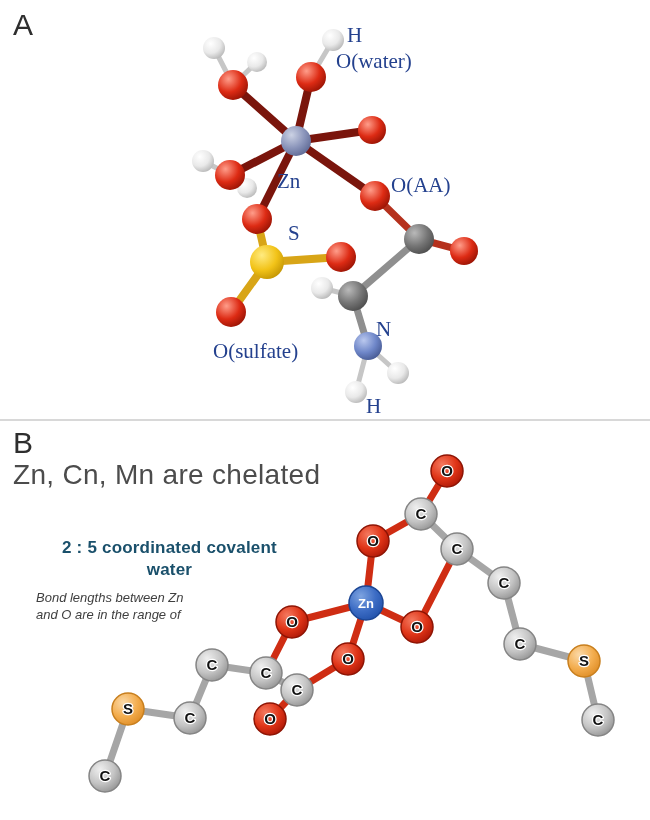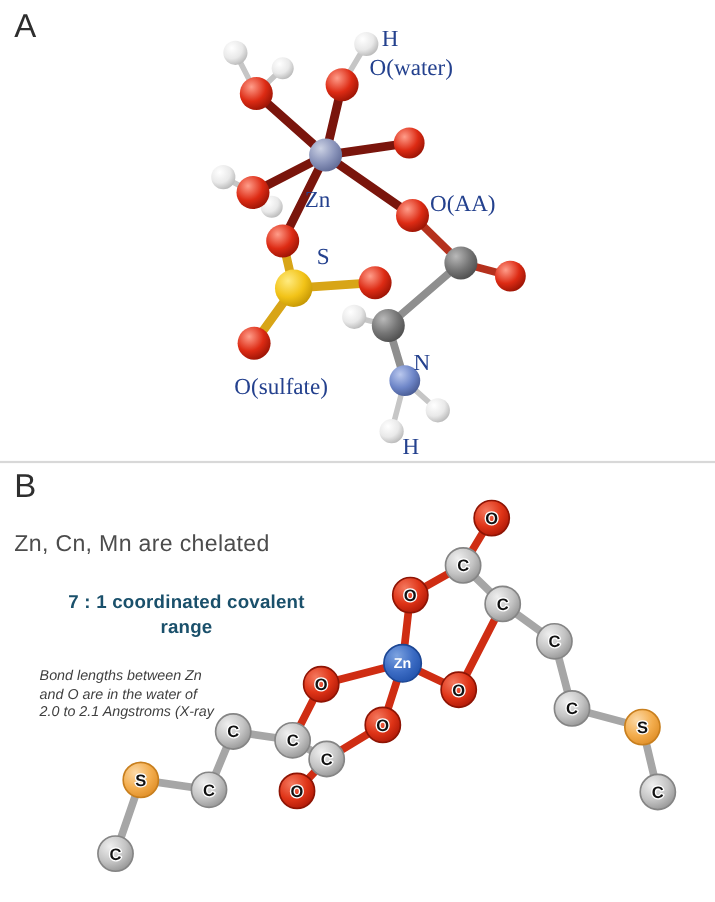"Zn, Cn, Mn are chelated" .caption { font-size: 21px -> 28px; top: 481px -> 461px }
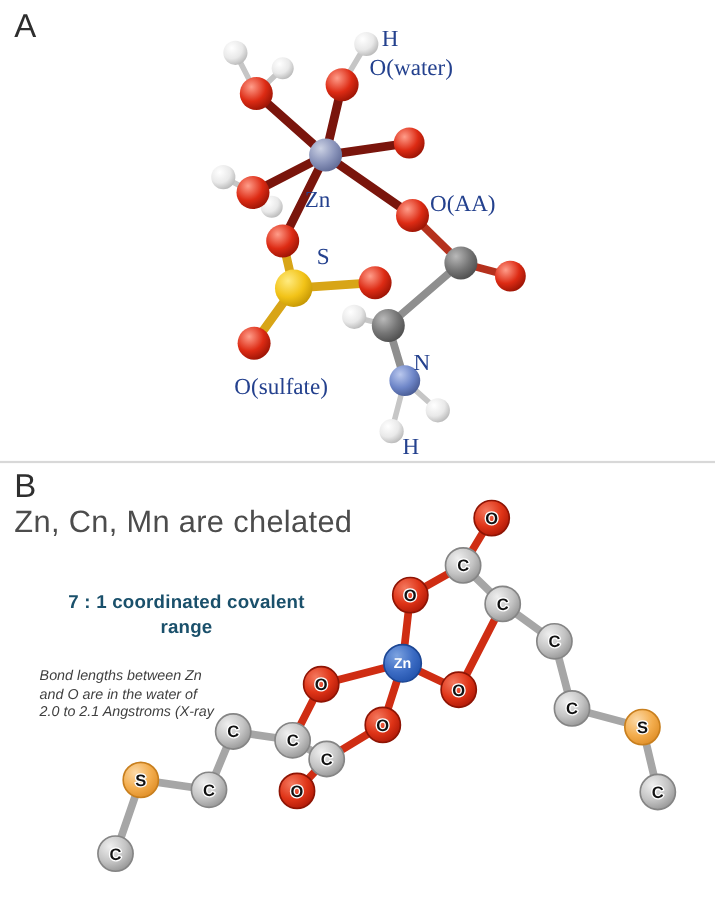"7 : 1 coordinated covalent" div { text: 7 : 1 -> 2 : 5 }
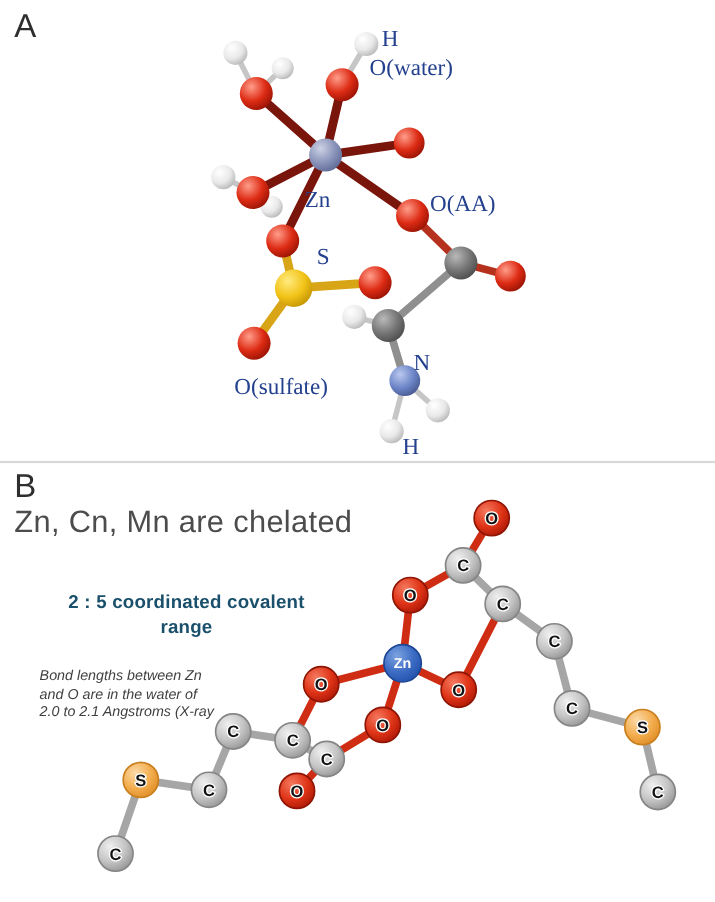"range" div { text: range -> water }
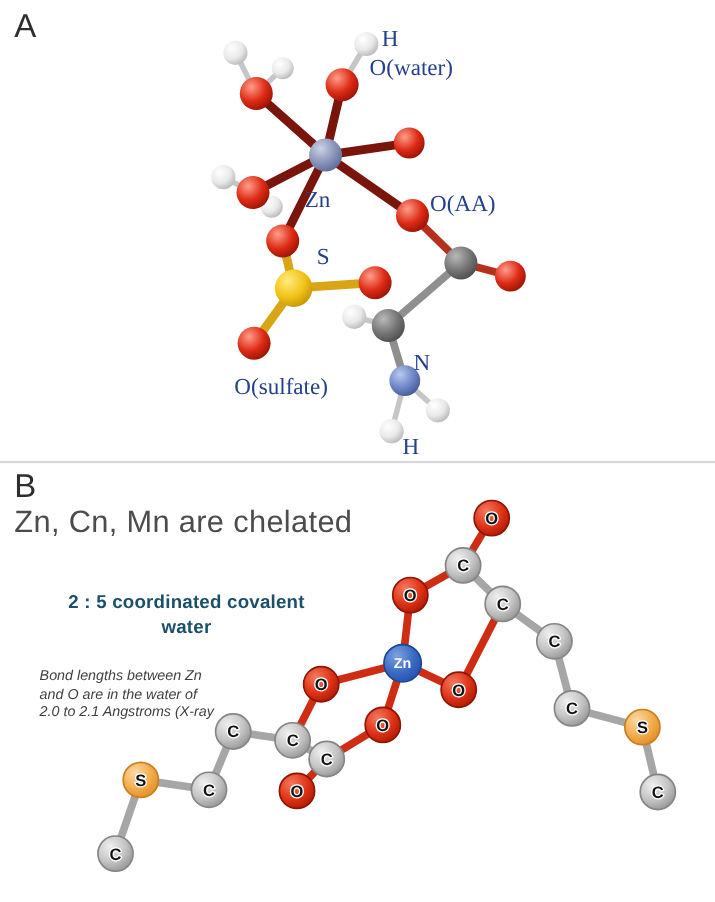"Bond lengths between Zn" .note { top: 606px -> 590px }
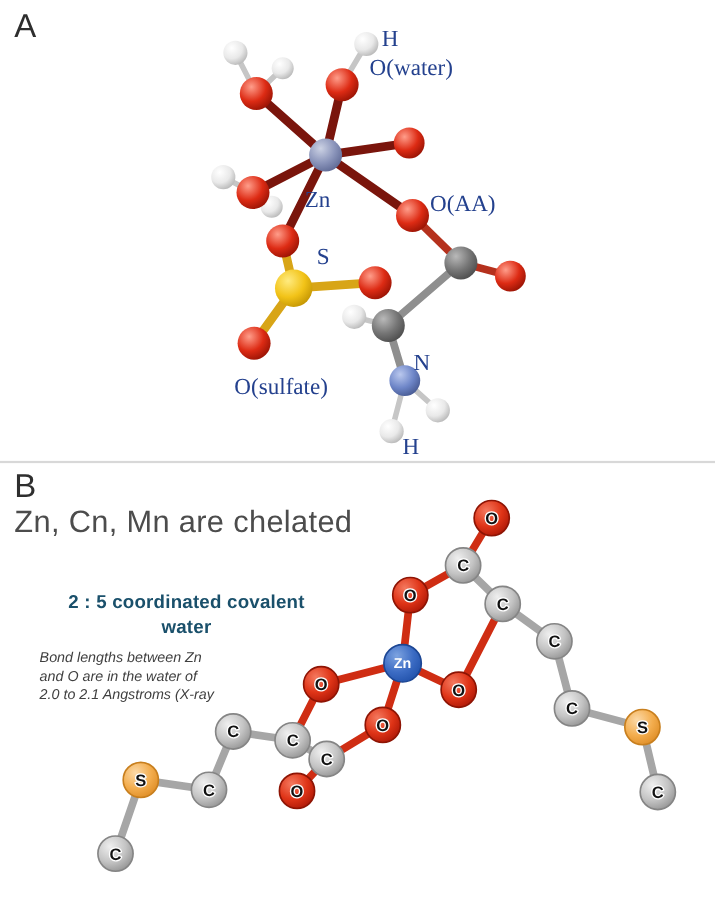"and O are in the" div { text: water -> range }
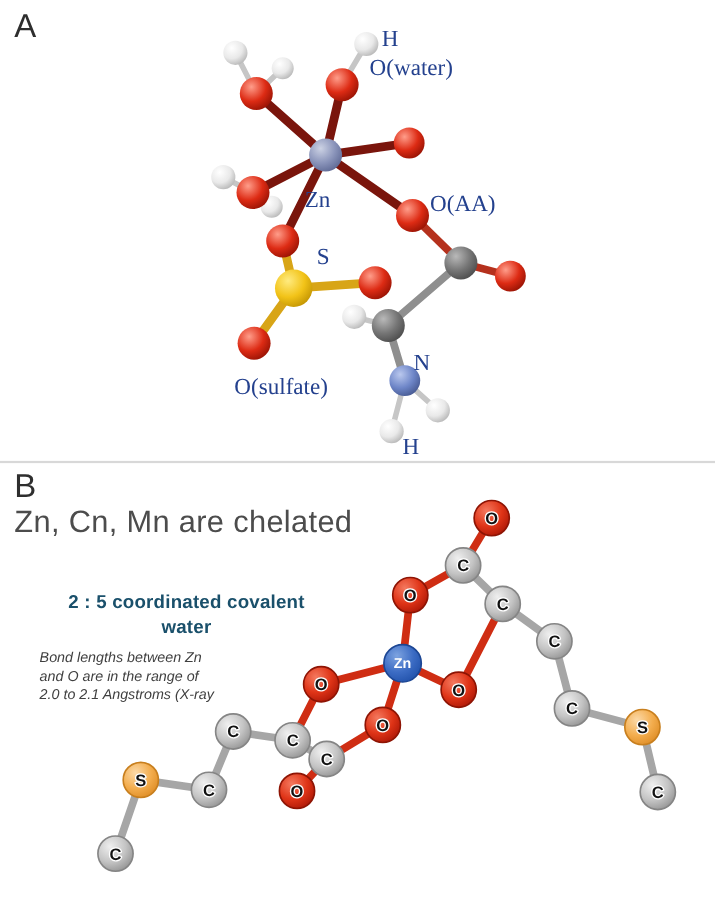"2.0 to 2.1 Angstroms (X-ray" div { html: <div>2.0 to 2.1 Angstroms (X-ray</div> -> none }
